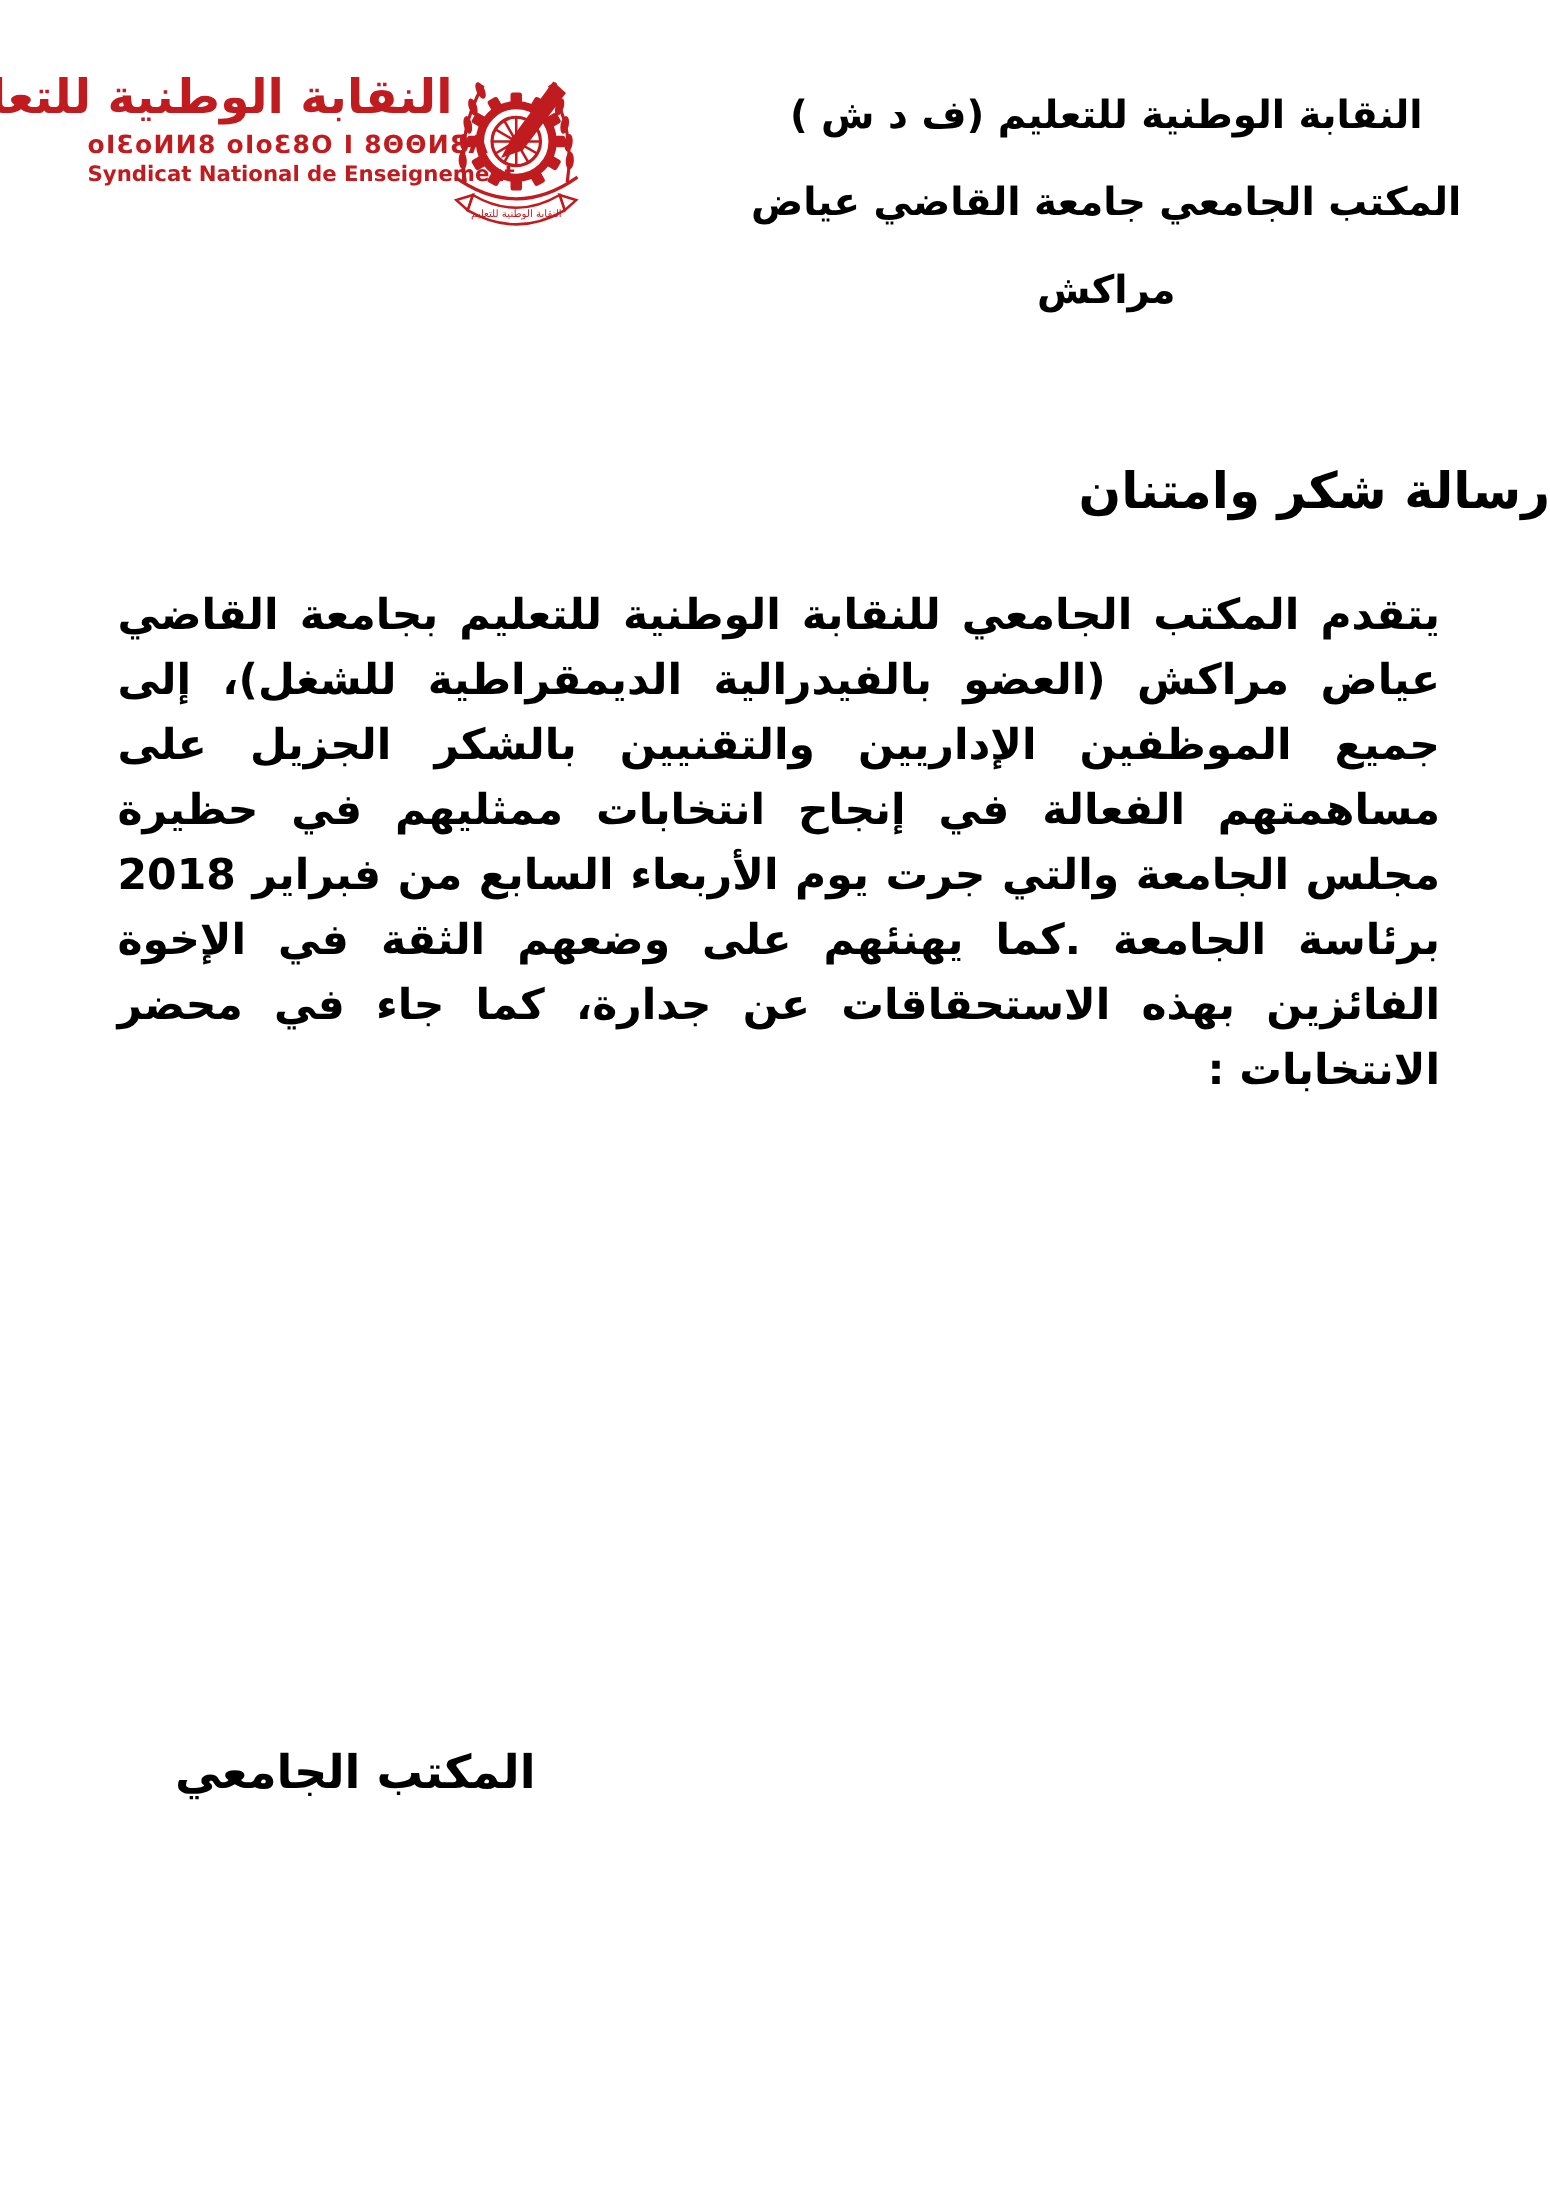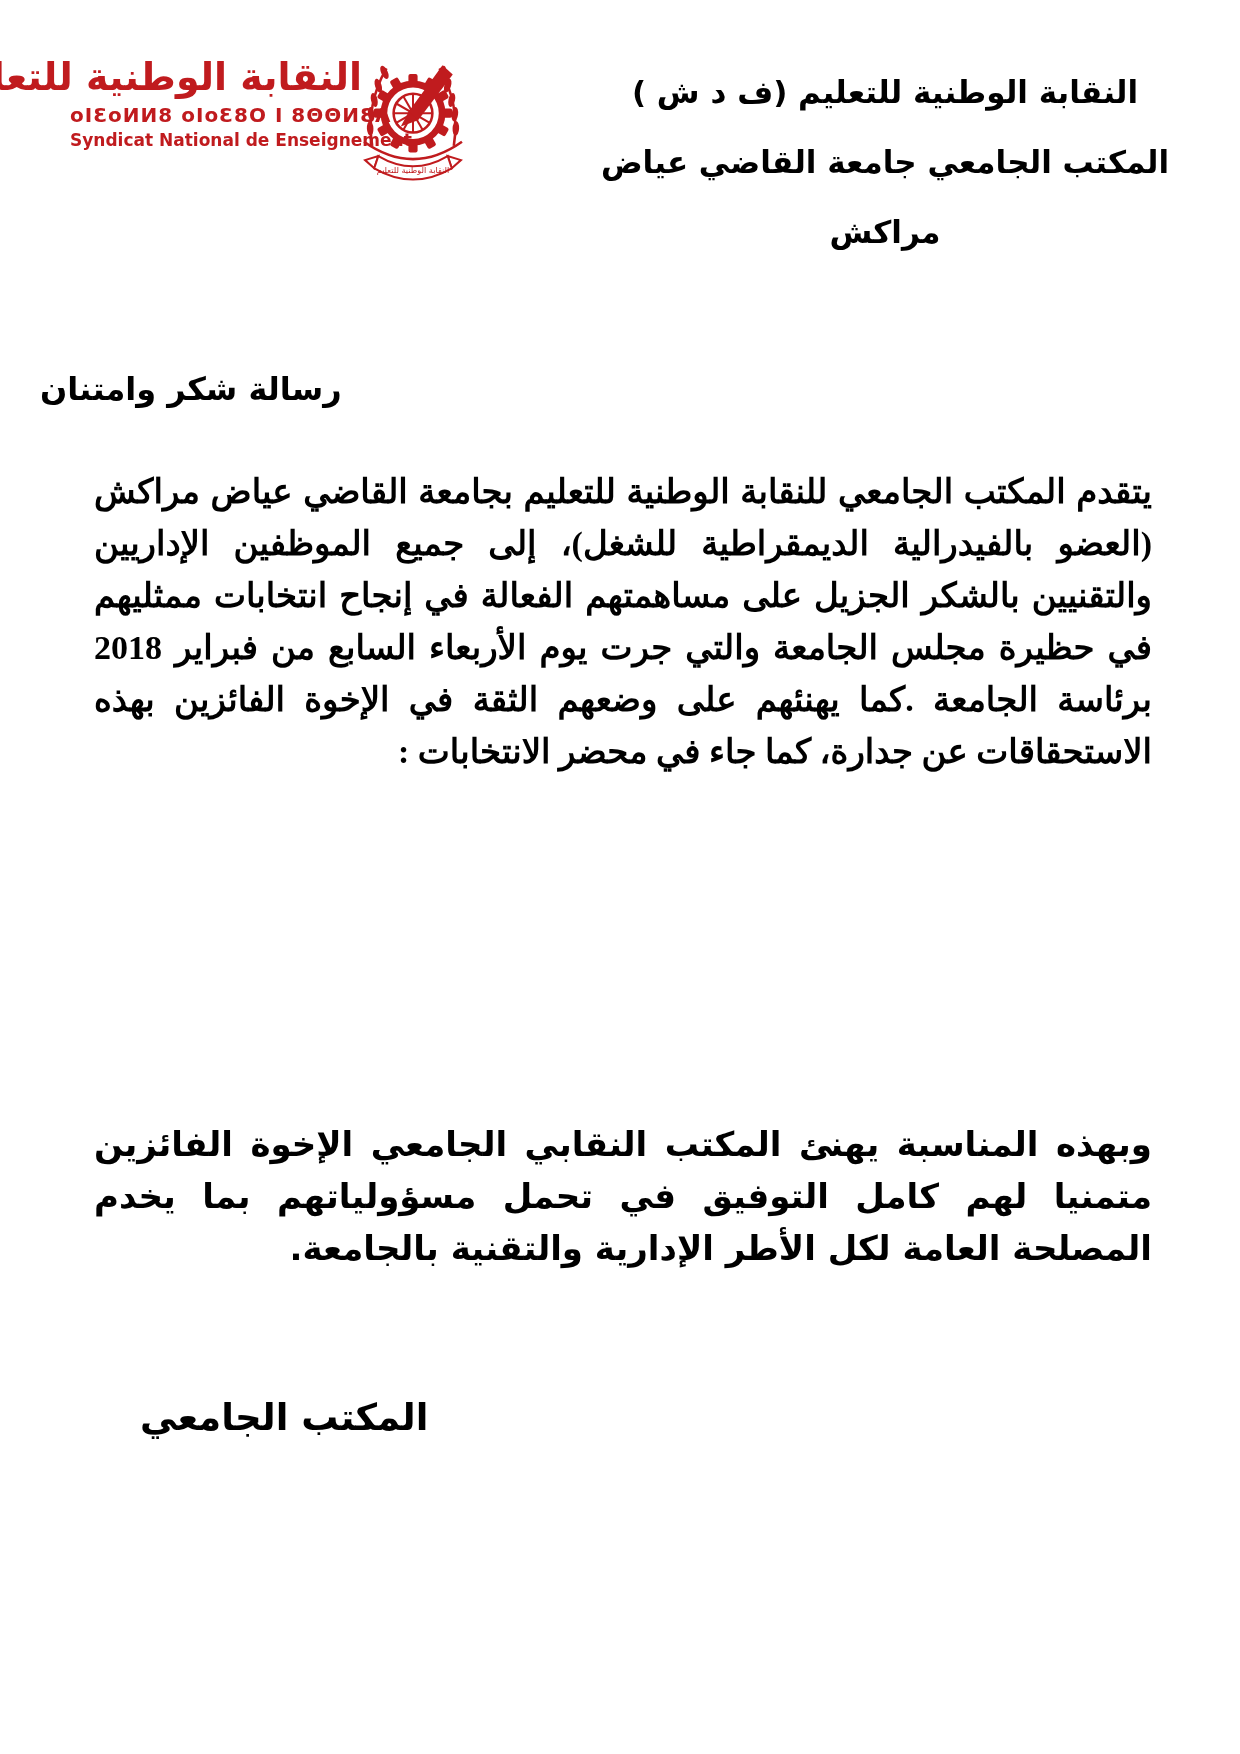"رسالة شكر وامتنان" .title { font-size: 32px -> 40px; text-align: left -> right }
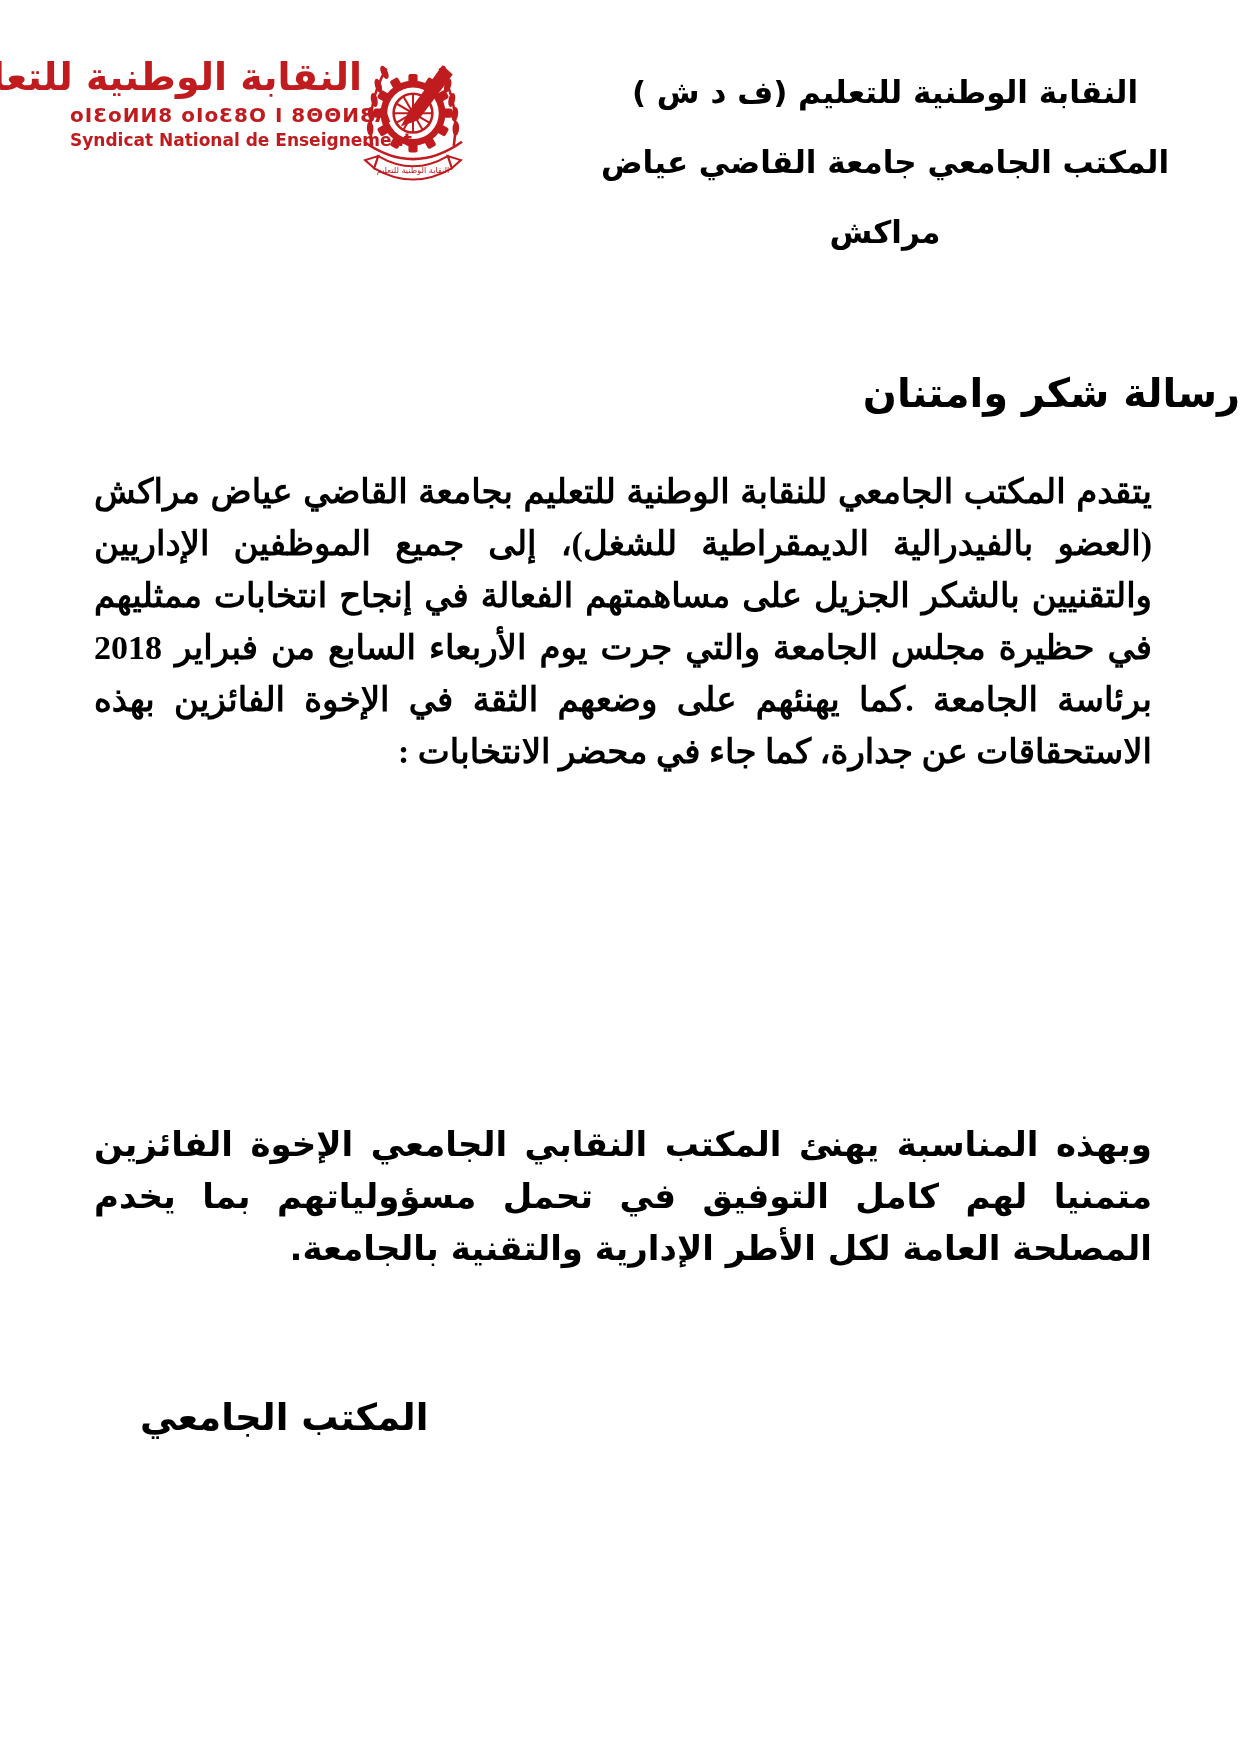"يتقدم المكتب الجامعي للنقابة الوطنية" .p1 { font-family: Liberation Serif, serif -> none }
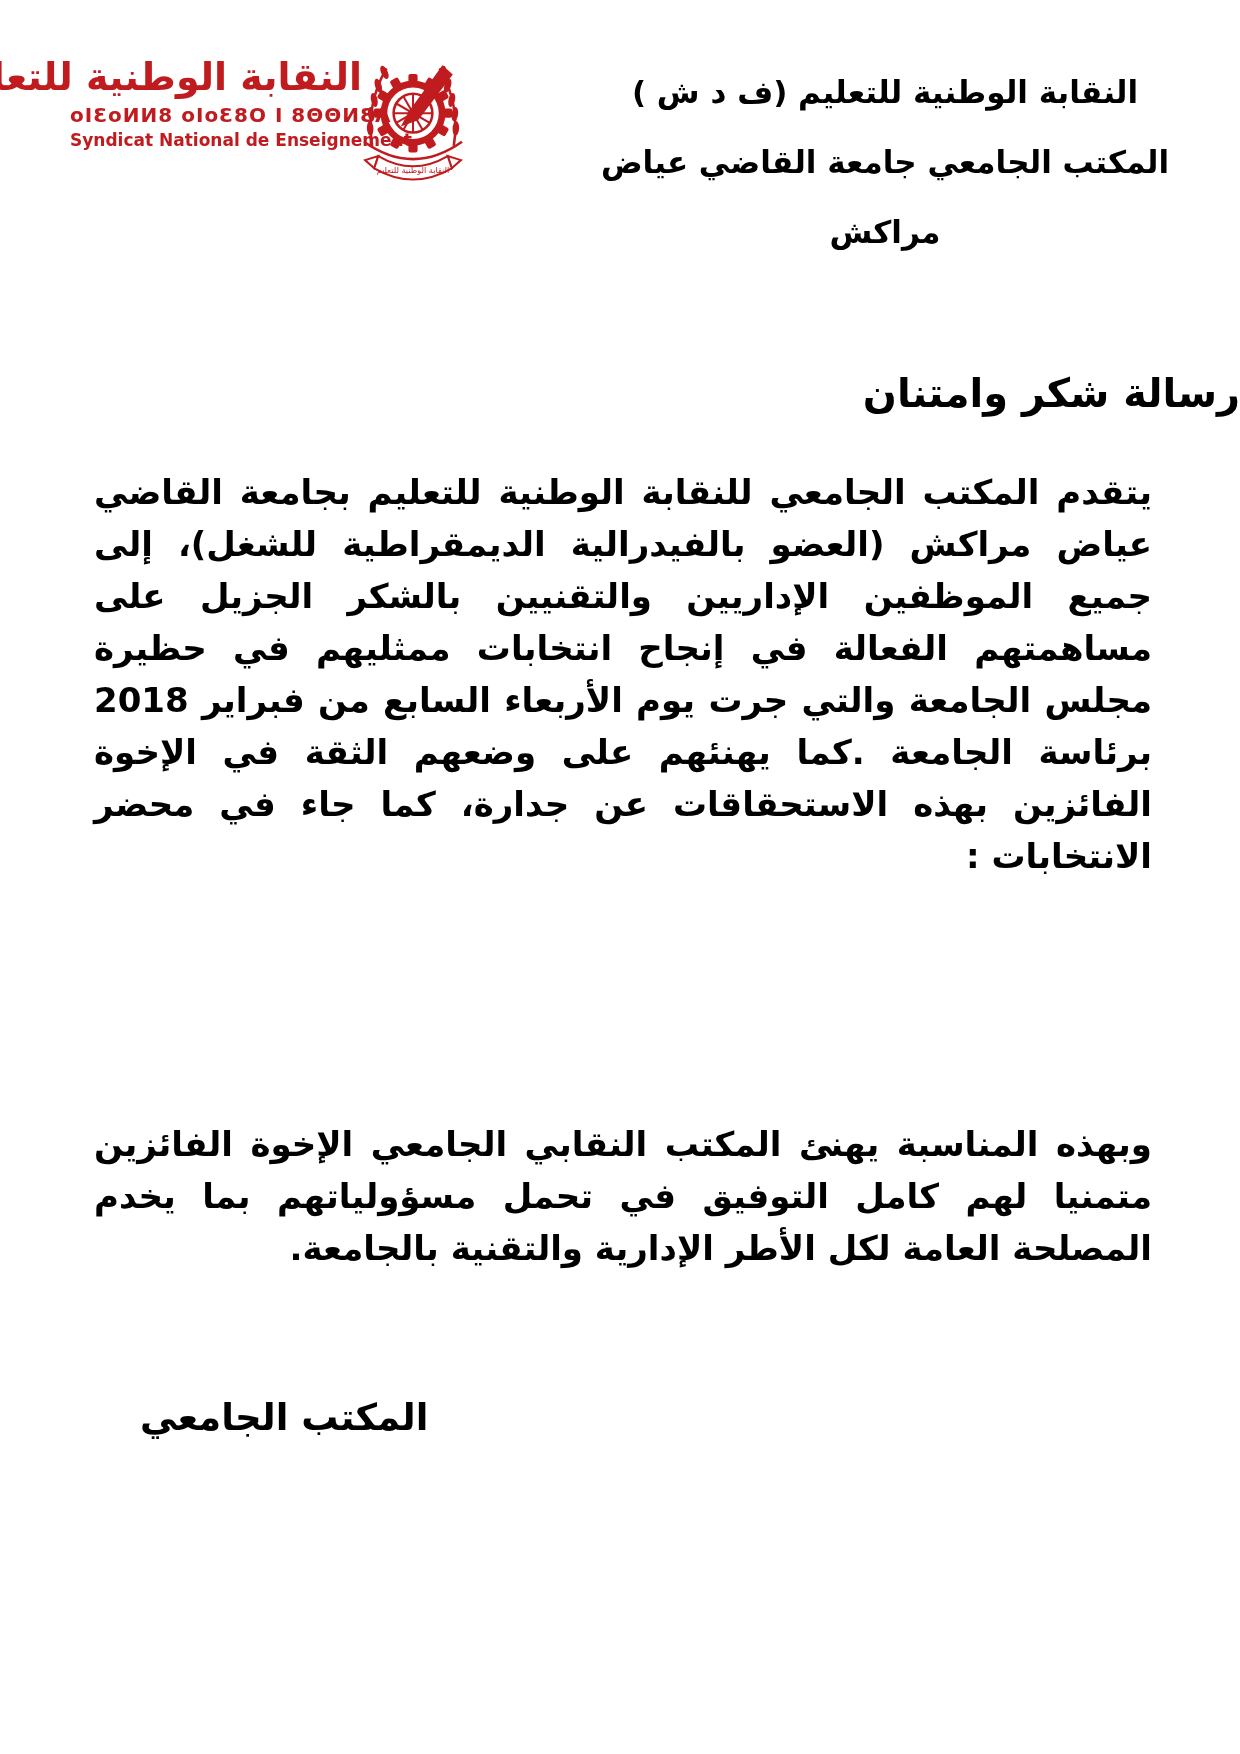"وبهذه المناسبة يهنئ المكتب النقابي" p.para { html: <p>وبهذه المناسبة يهنئ المكتب النقابي الجامعي الإخوة الفائزين متمنيا لهم كامل التوفيق في تحمل مسؤولياتهم بما يخدم المصلحة العامة لكل الأطر الإدارية والتقنية بالجامعة.</p> -> none }
